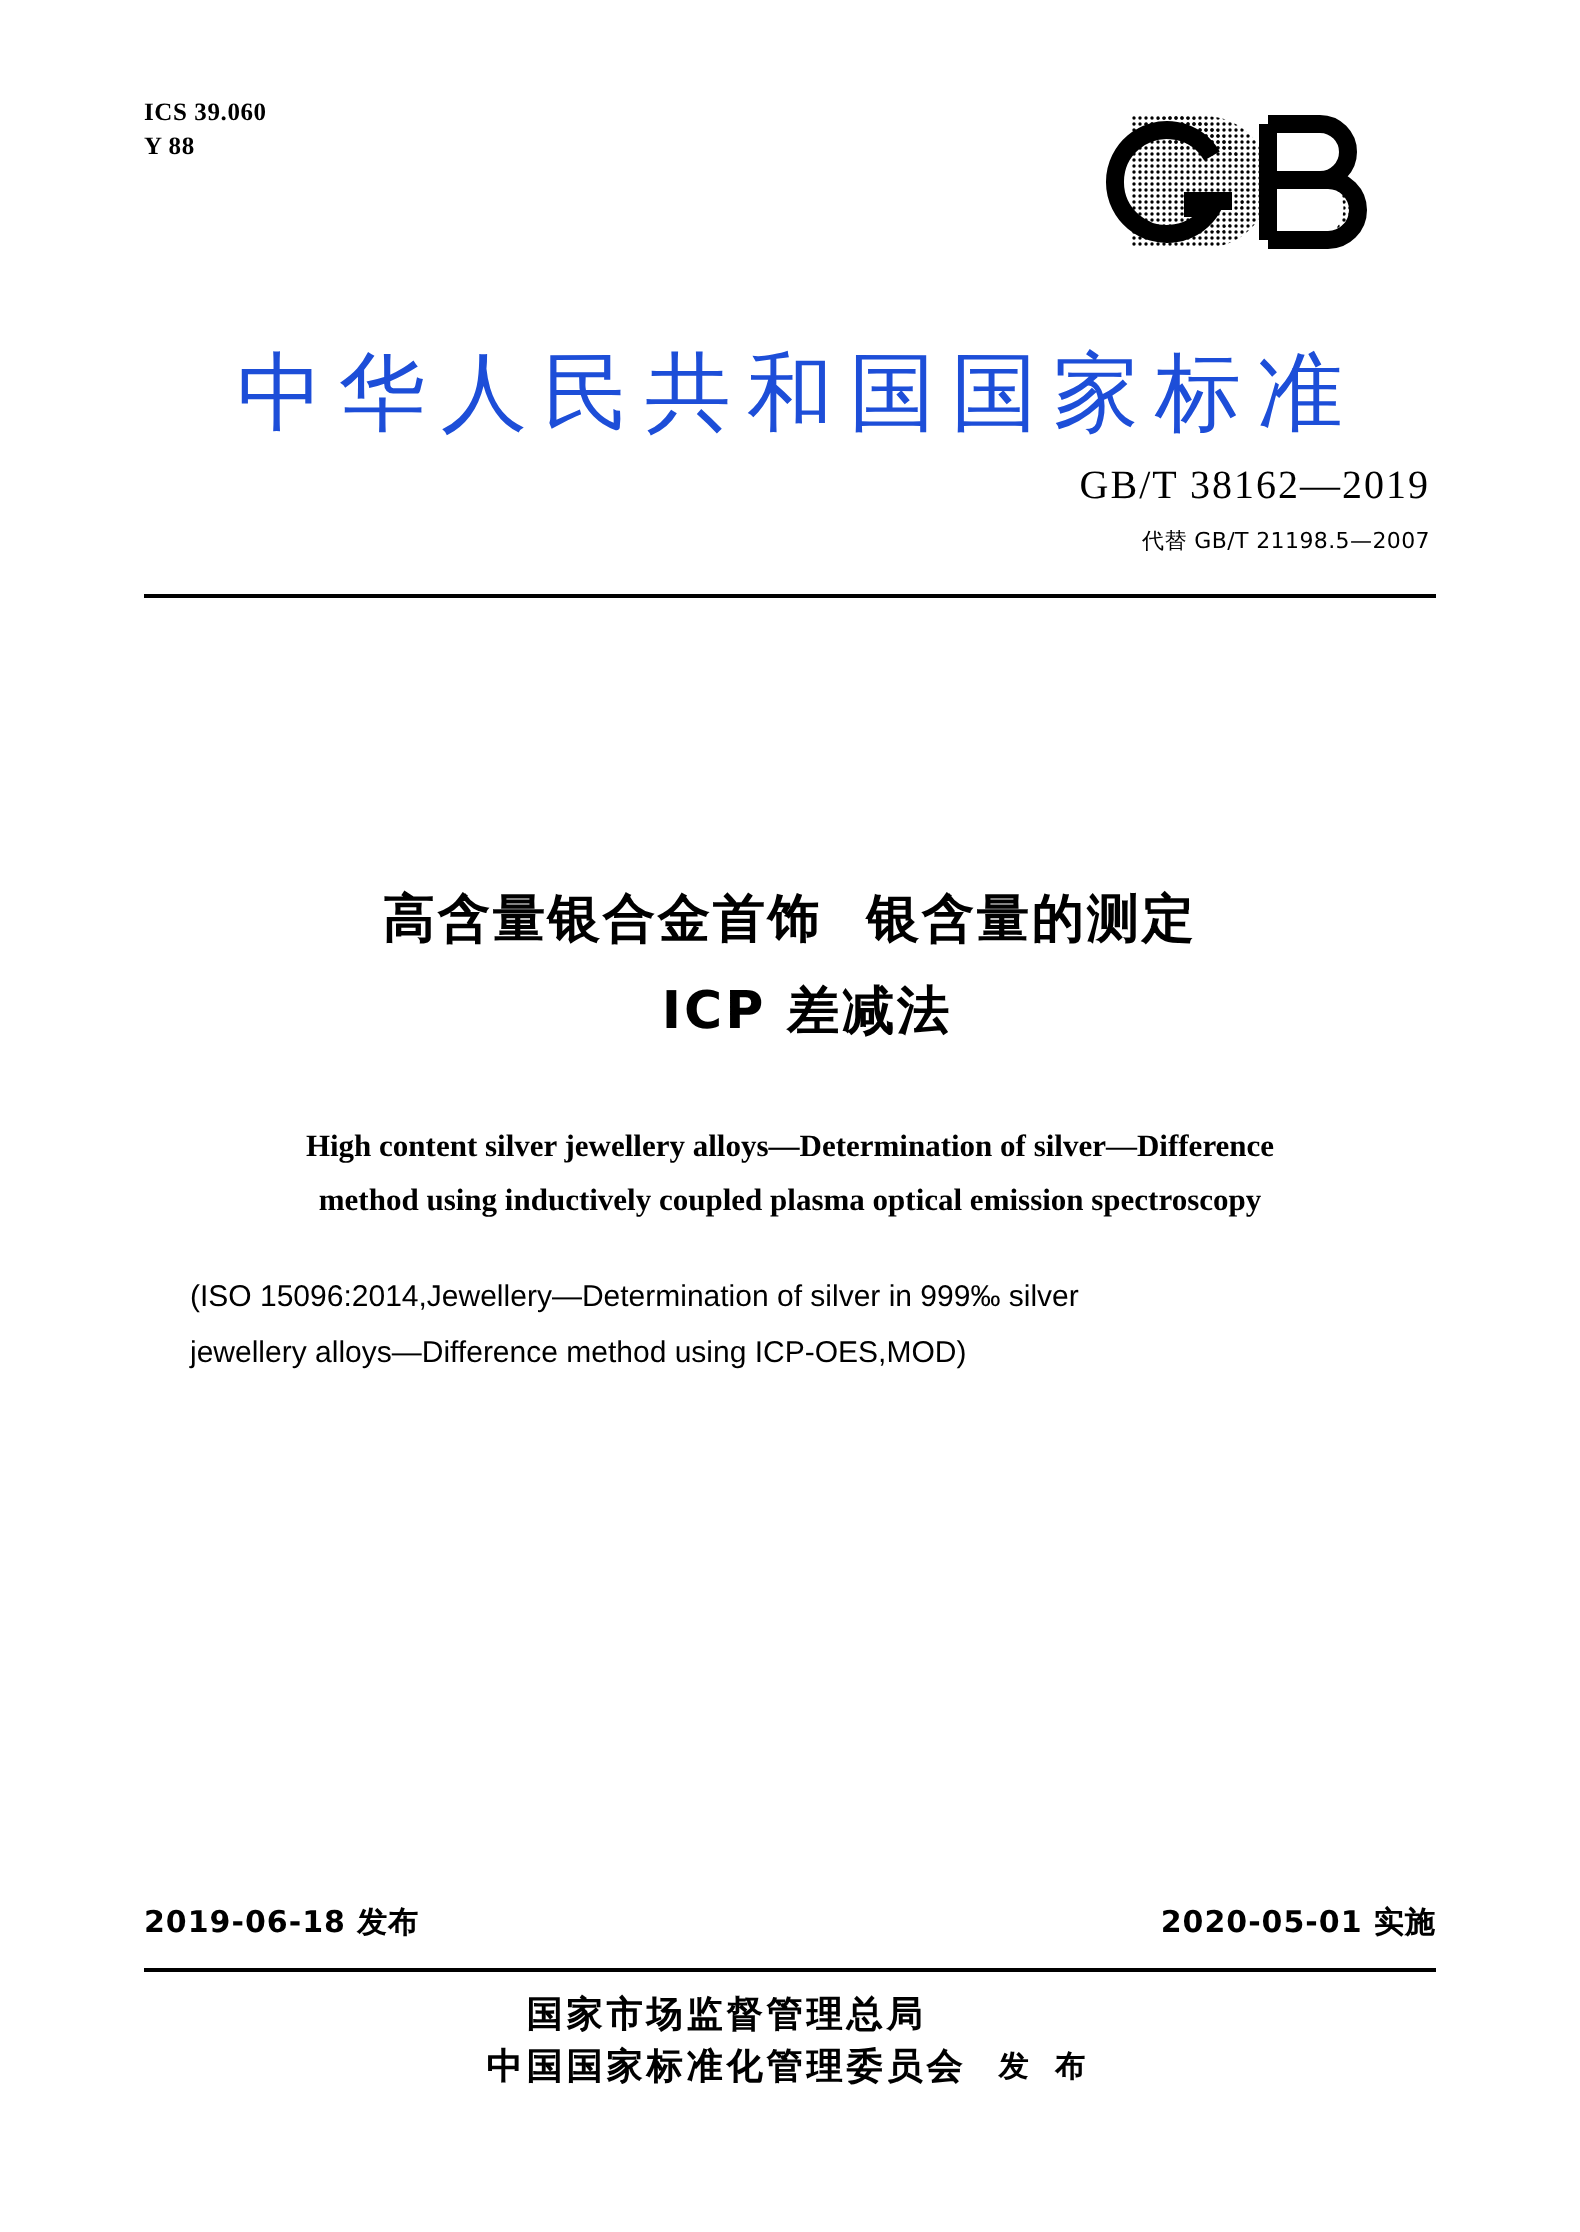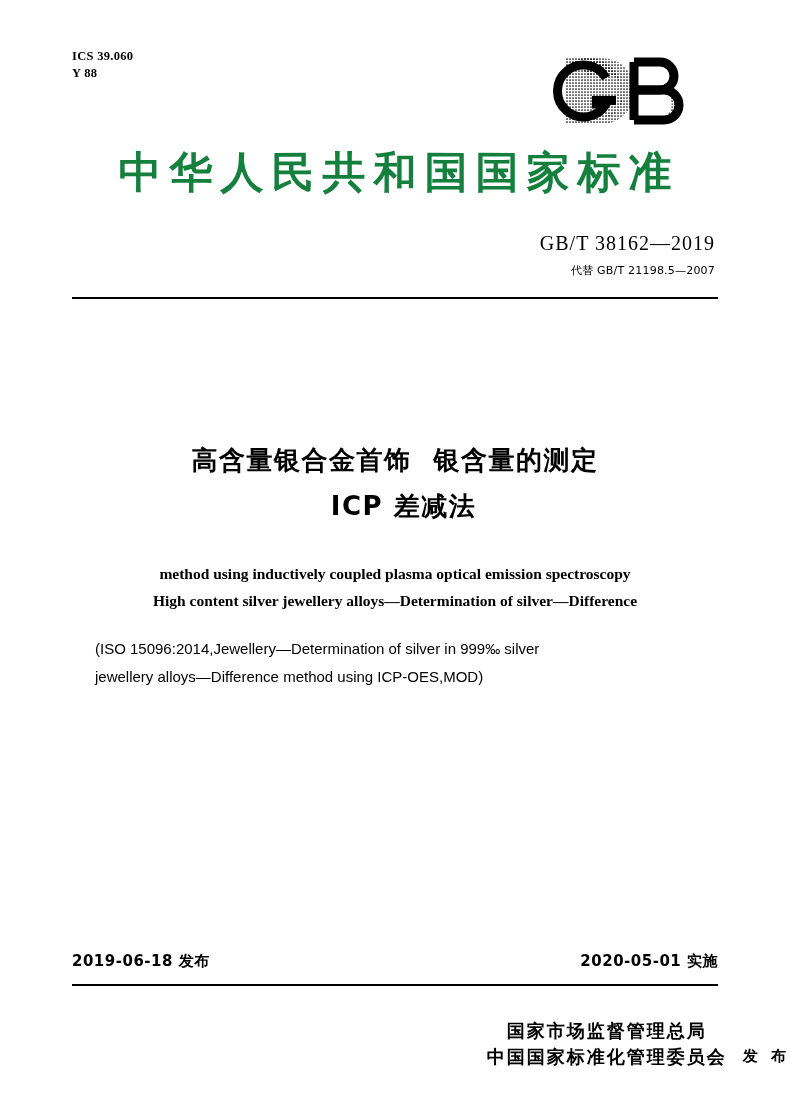"中华人民共和国国家标准" .cn-title { color: #15803d -> #1d4ed8; font-weight: bold -> normal; top: 144px -> 168px }
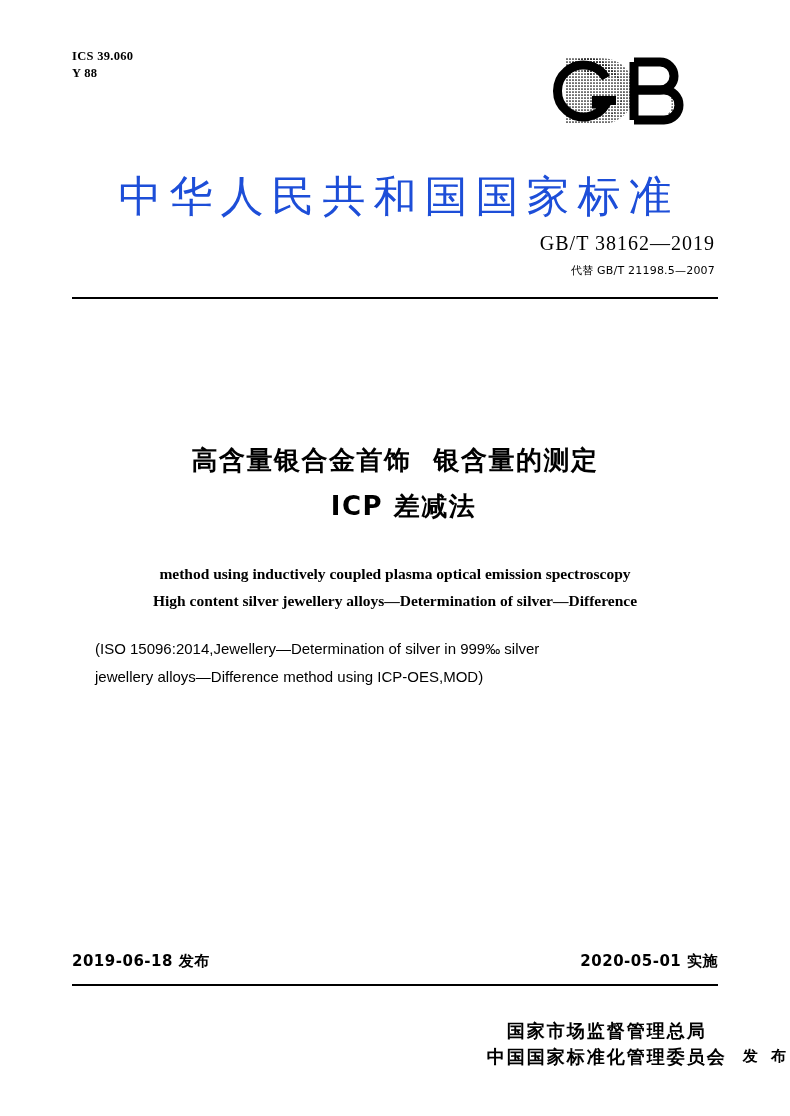"method using inductively coupled plasma" div { order: before "High content silver jewellery" -> after "High content silver jewellery" }
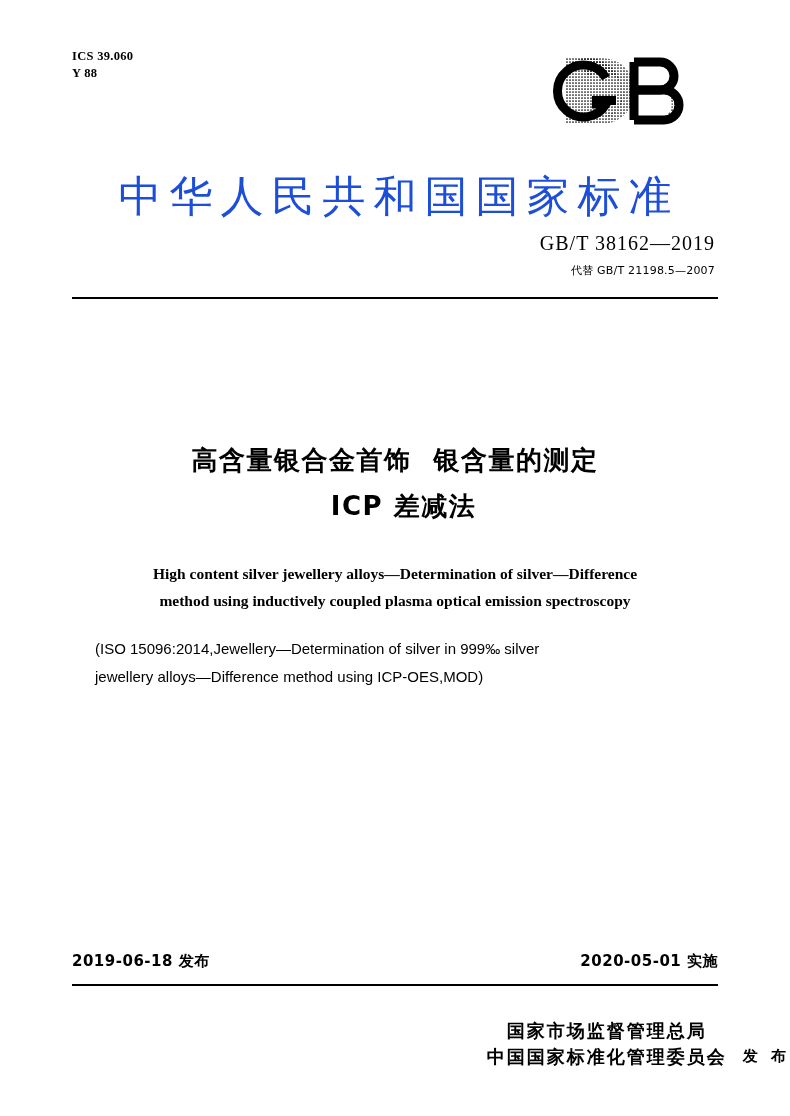"国家市场监督管理总局" .issuer { justify-content: flex-end -> center; top: 1018px -> 995px }
